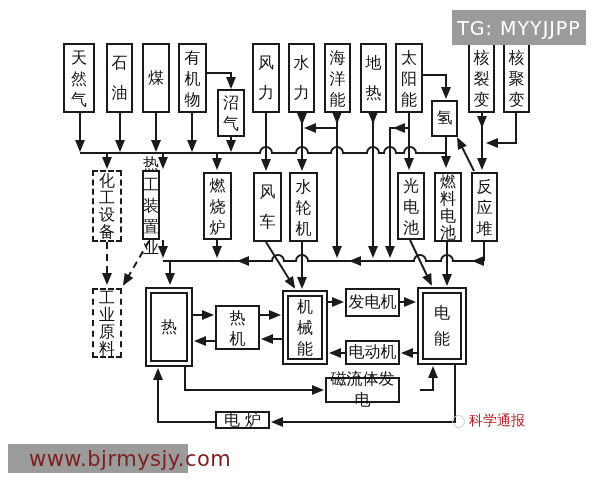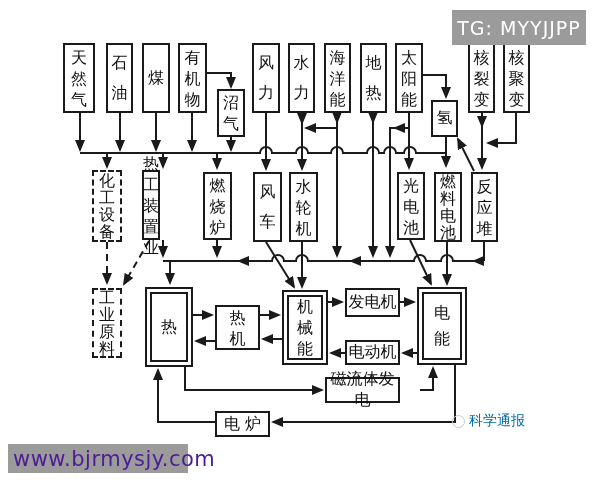"电 炉" div.box { height: 26px -> 18px }
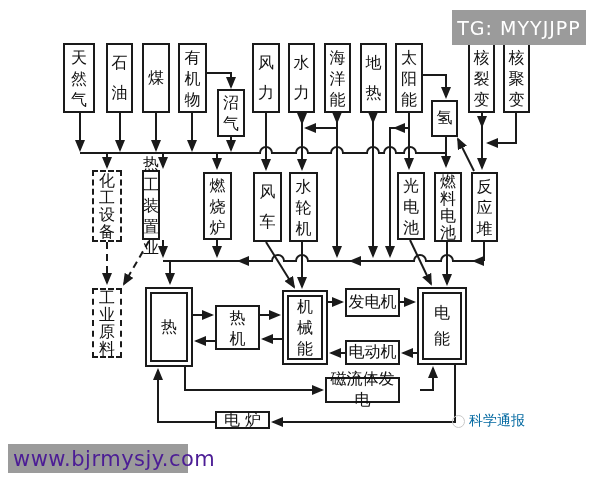"科学通报" .journalwm { color: #0369a1 -> #b91c1c }
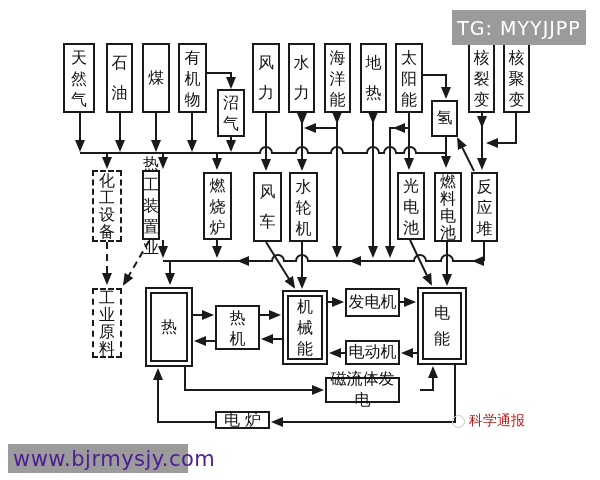"www.bjrmysjy.com" .sitewm { color: #4c1d95 -> #7f1d1d; padding-left: 5px -> 21px }
